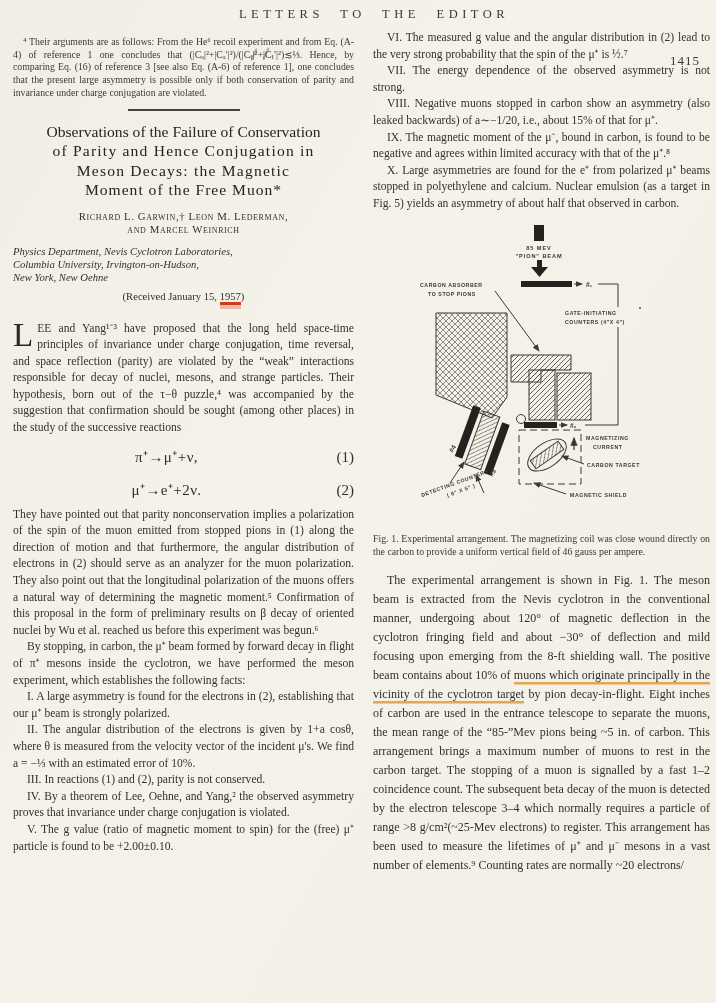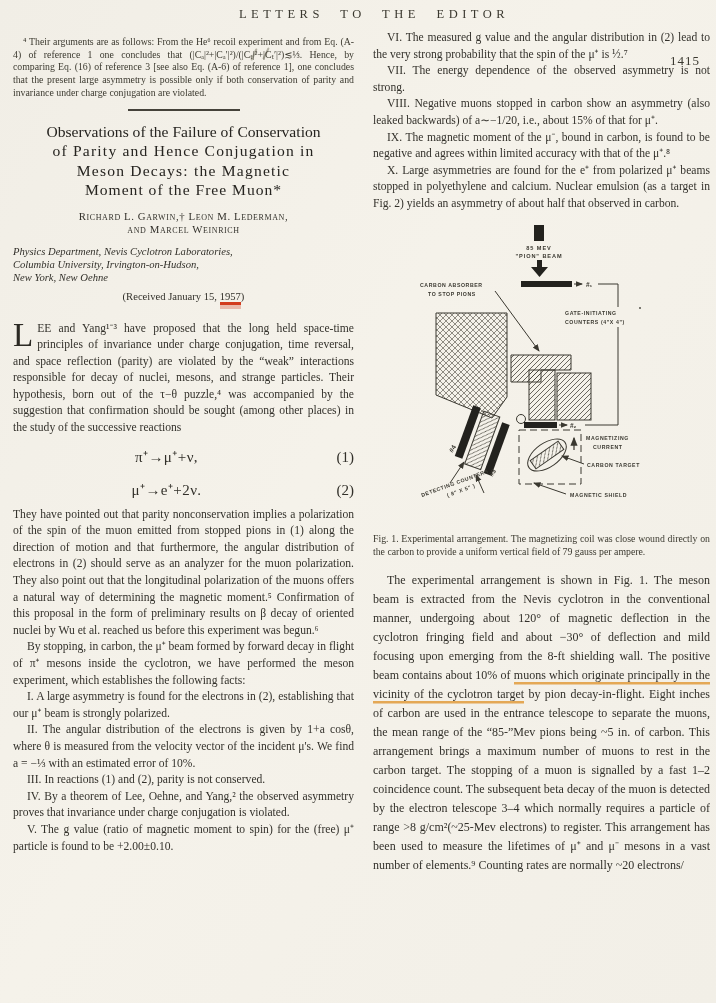"X. Large asymmetries are found" p.body-text { text: 2 -> 5 }
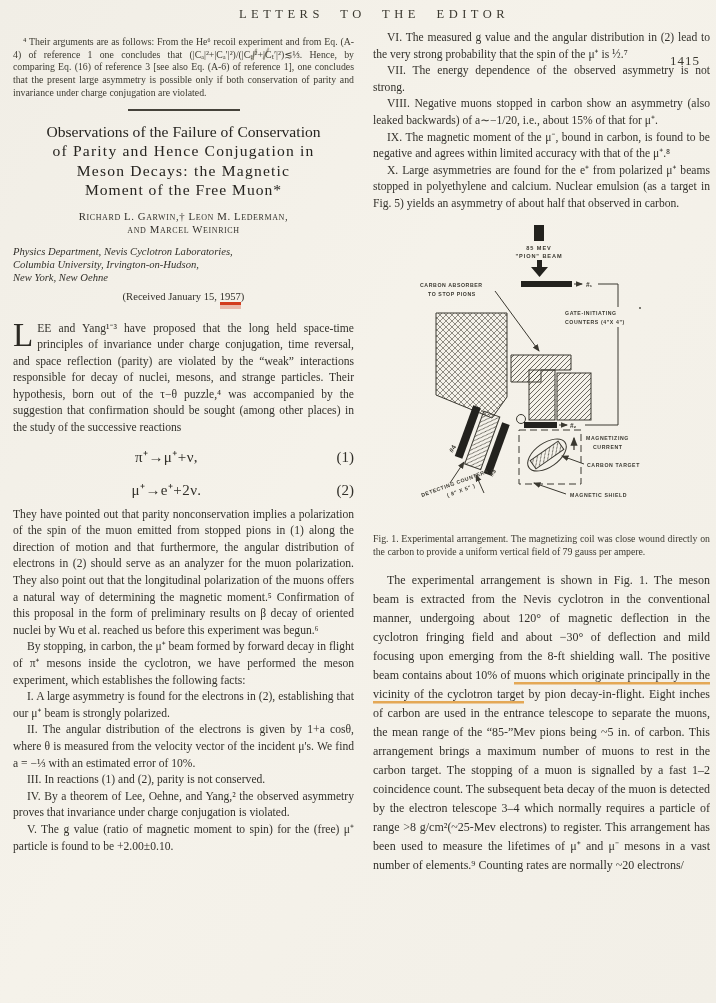"Fig. 1. Experimental arrangement. The" p.caption { text: 79 -> 46 }
